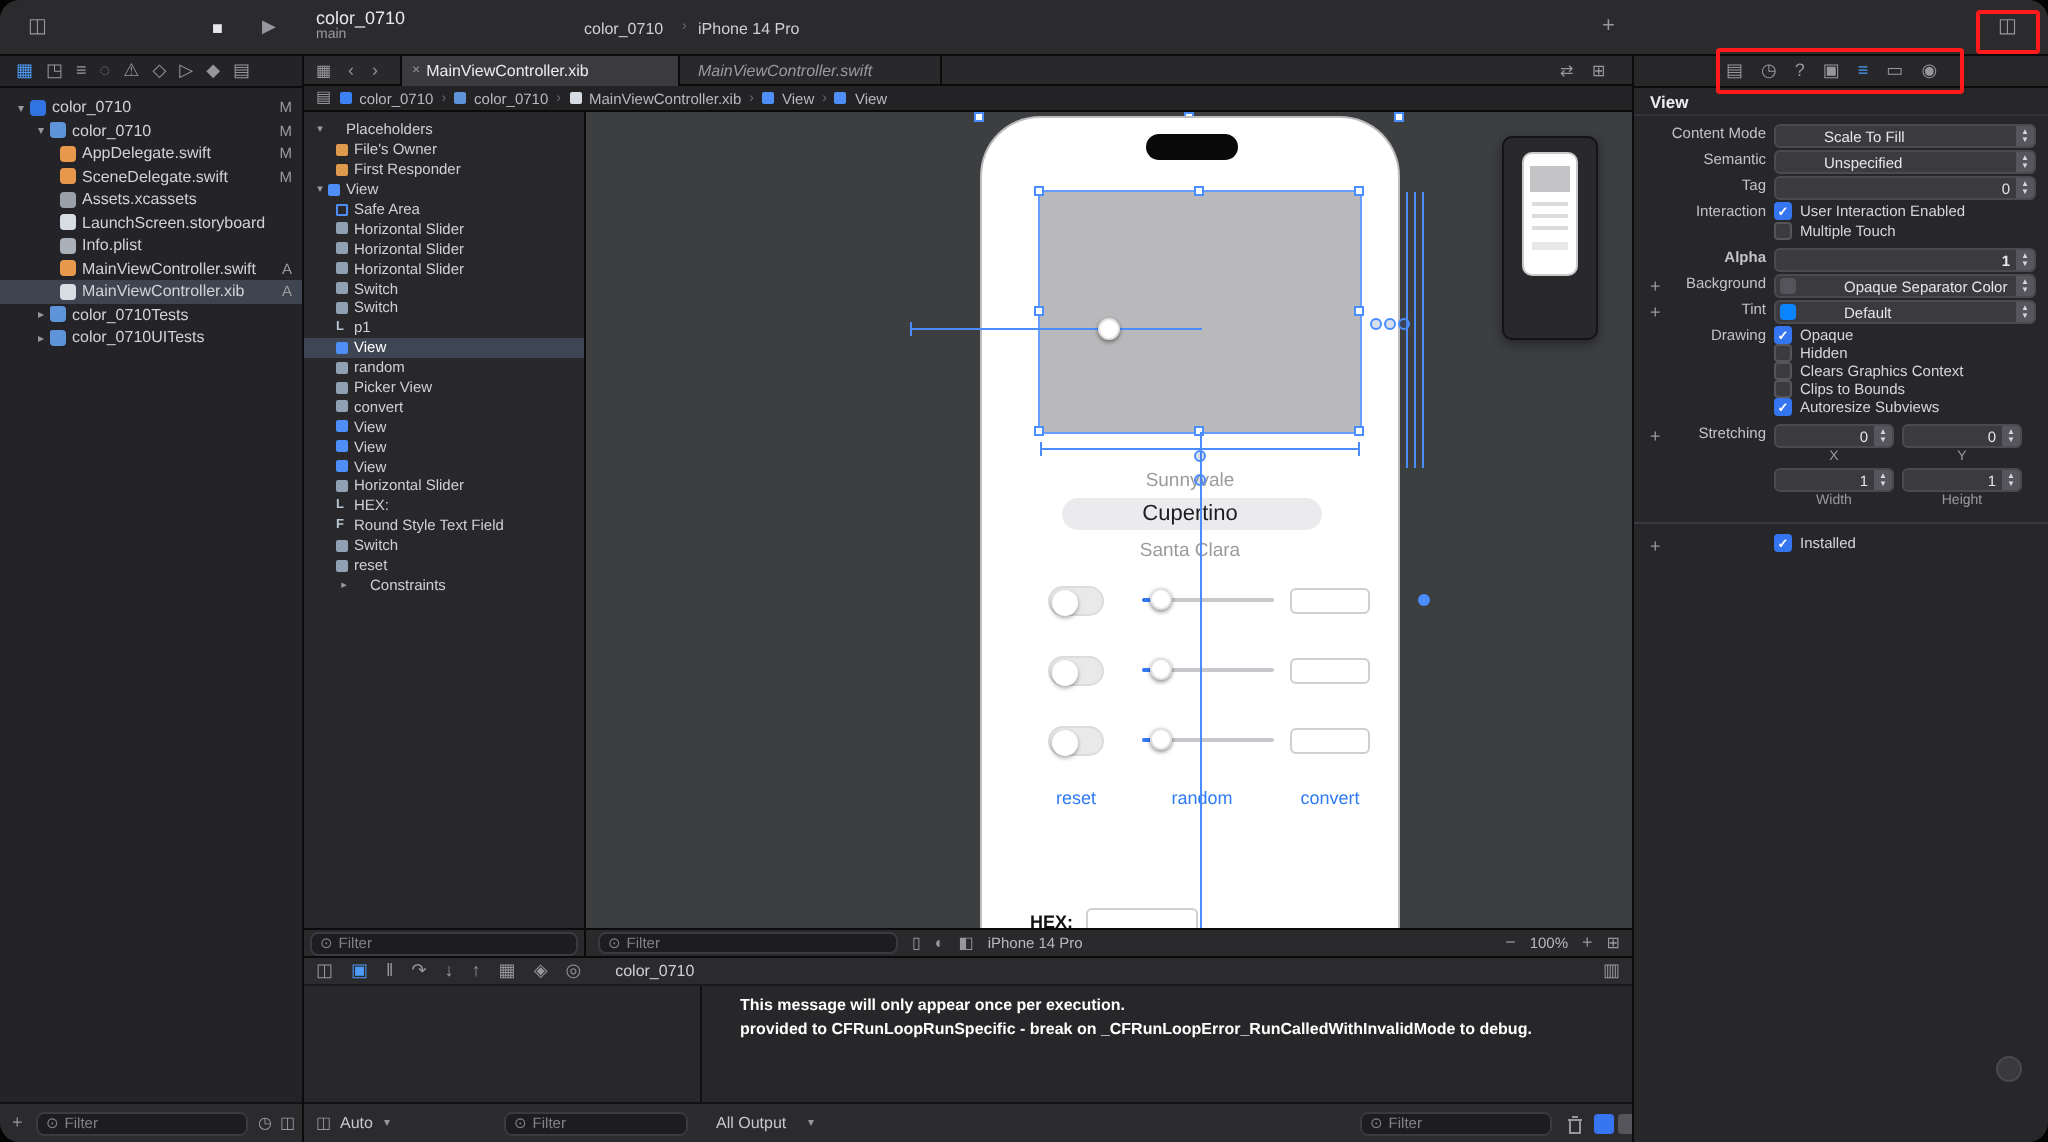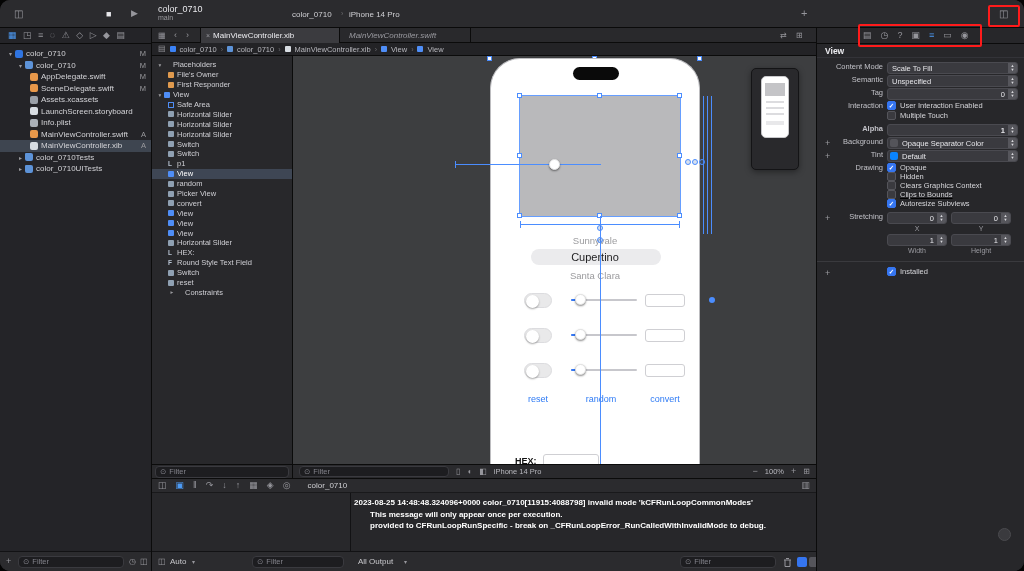"Scale To Fill" .ddt { margin-left: none -> 20px }
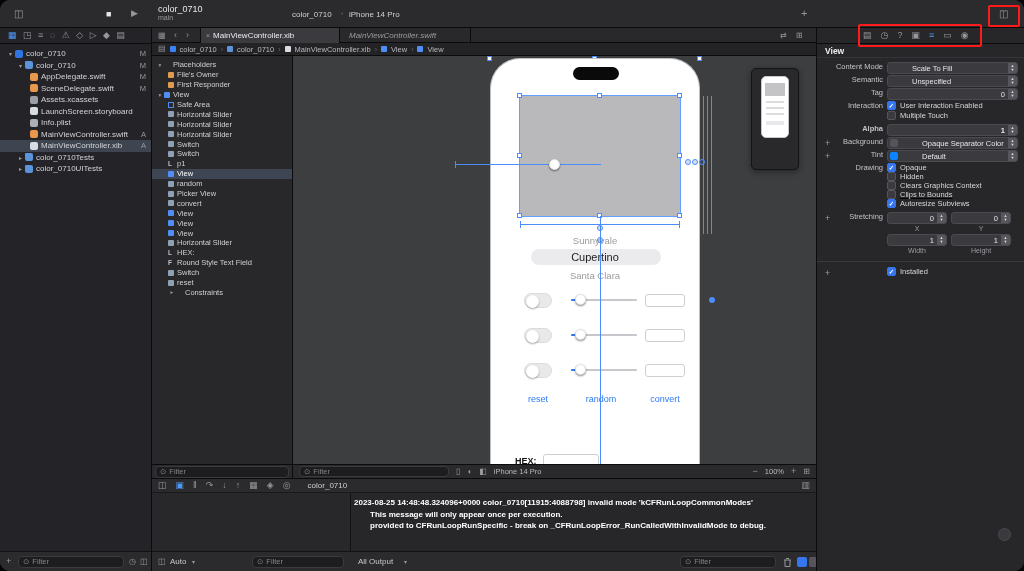"Clips to Bounds" div.irow { text-decoration: underline -> none }
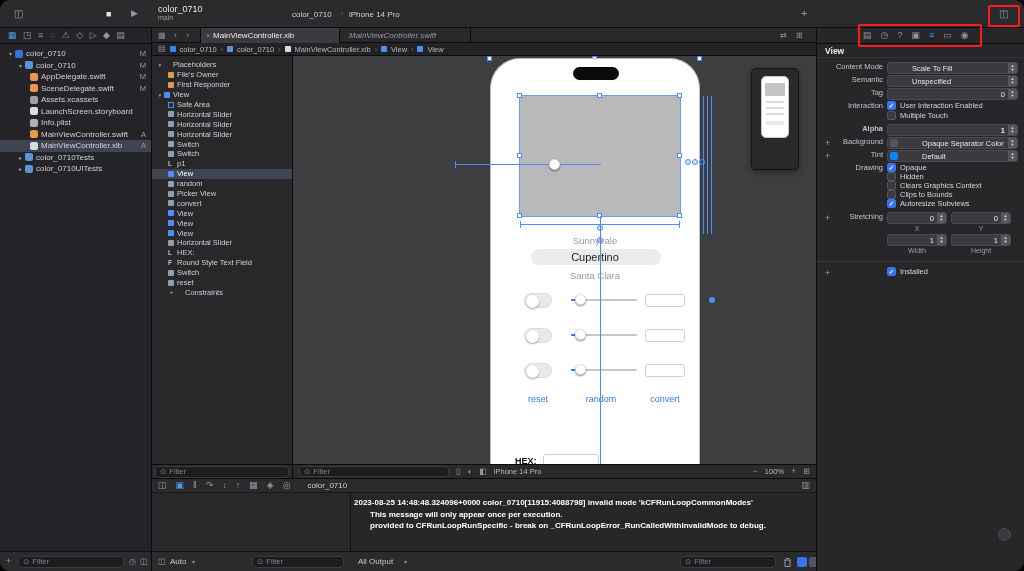"2023-08-25 14:48:48.324096+0000" div { html: <div>2023-08-25 14:48:48.324096+0000 color_0710[11915:4088798] invalid mode 'kCFRunLoopCommonModes'</div> -> none }
